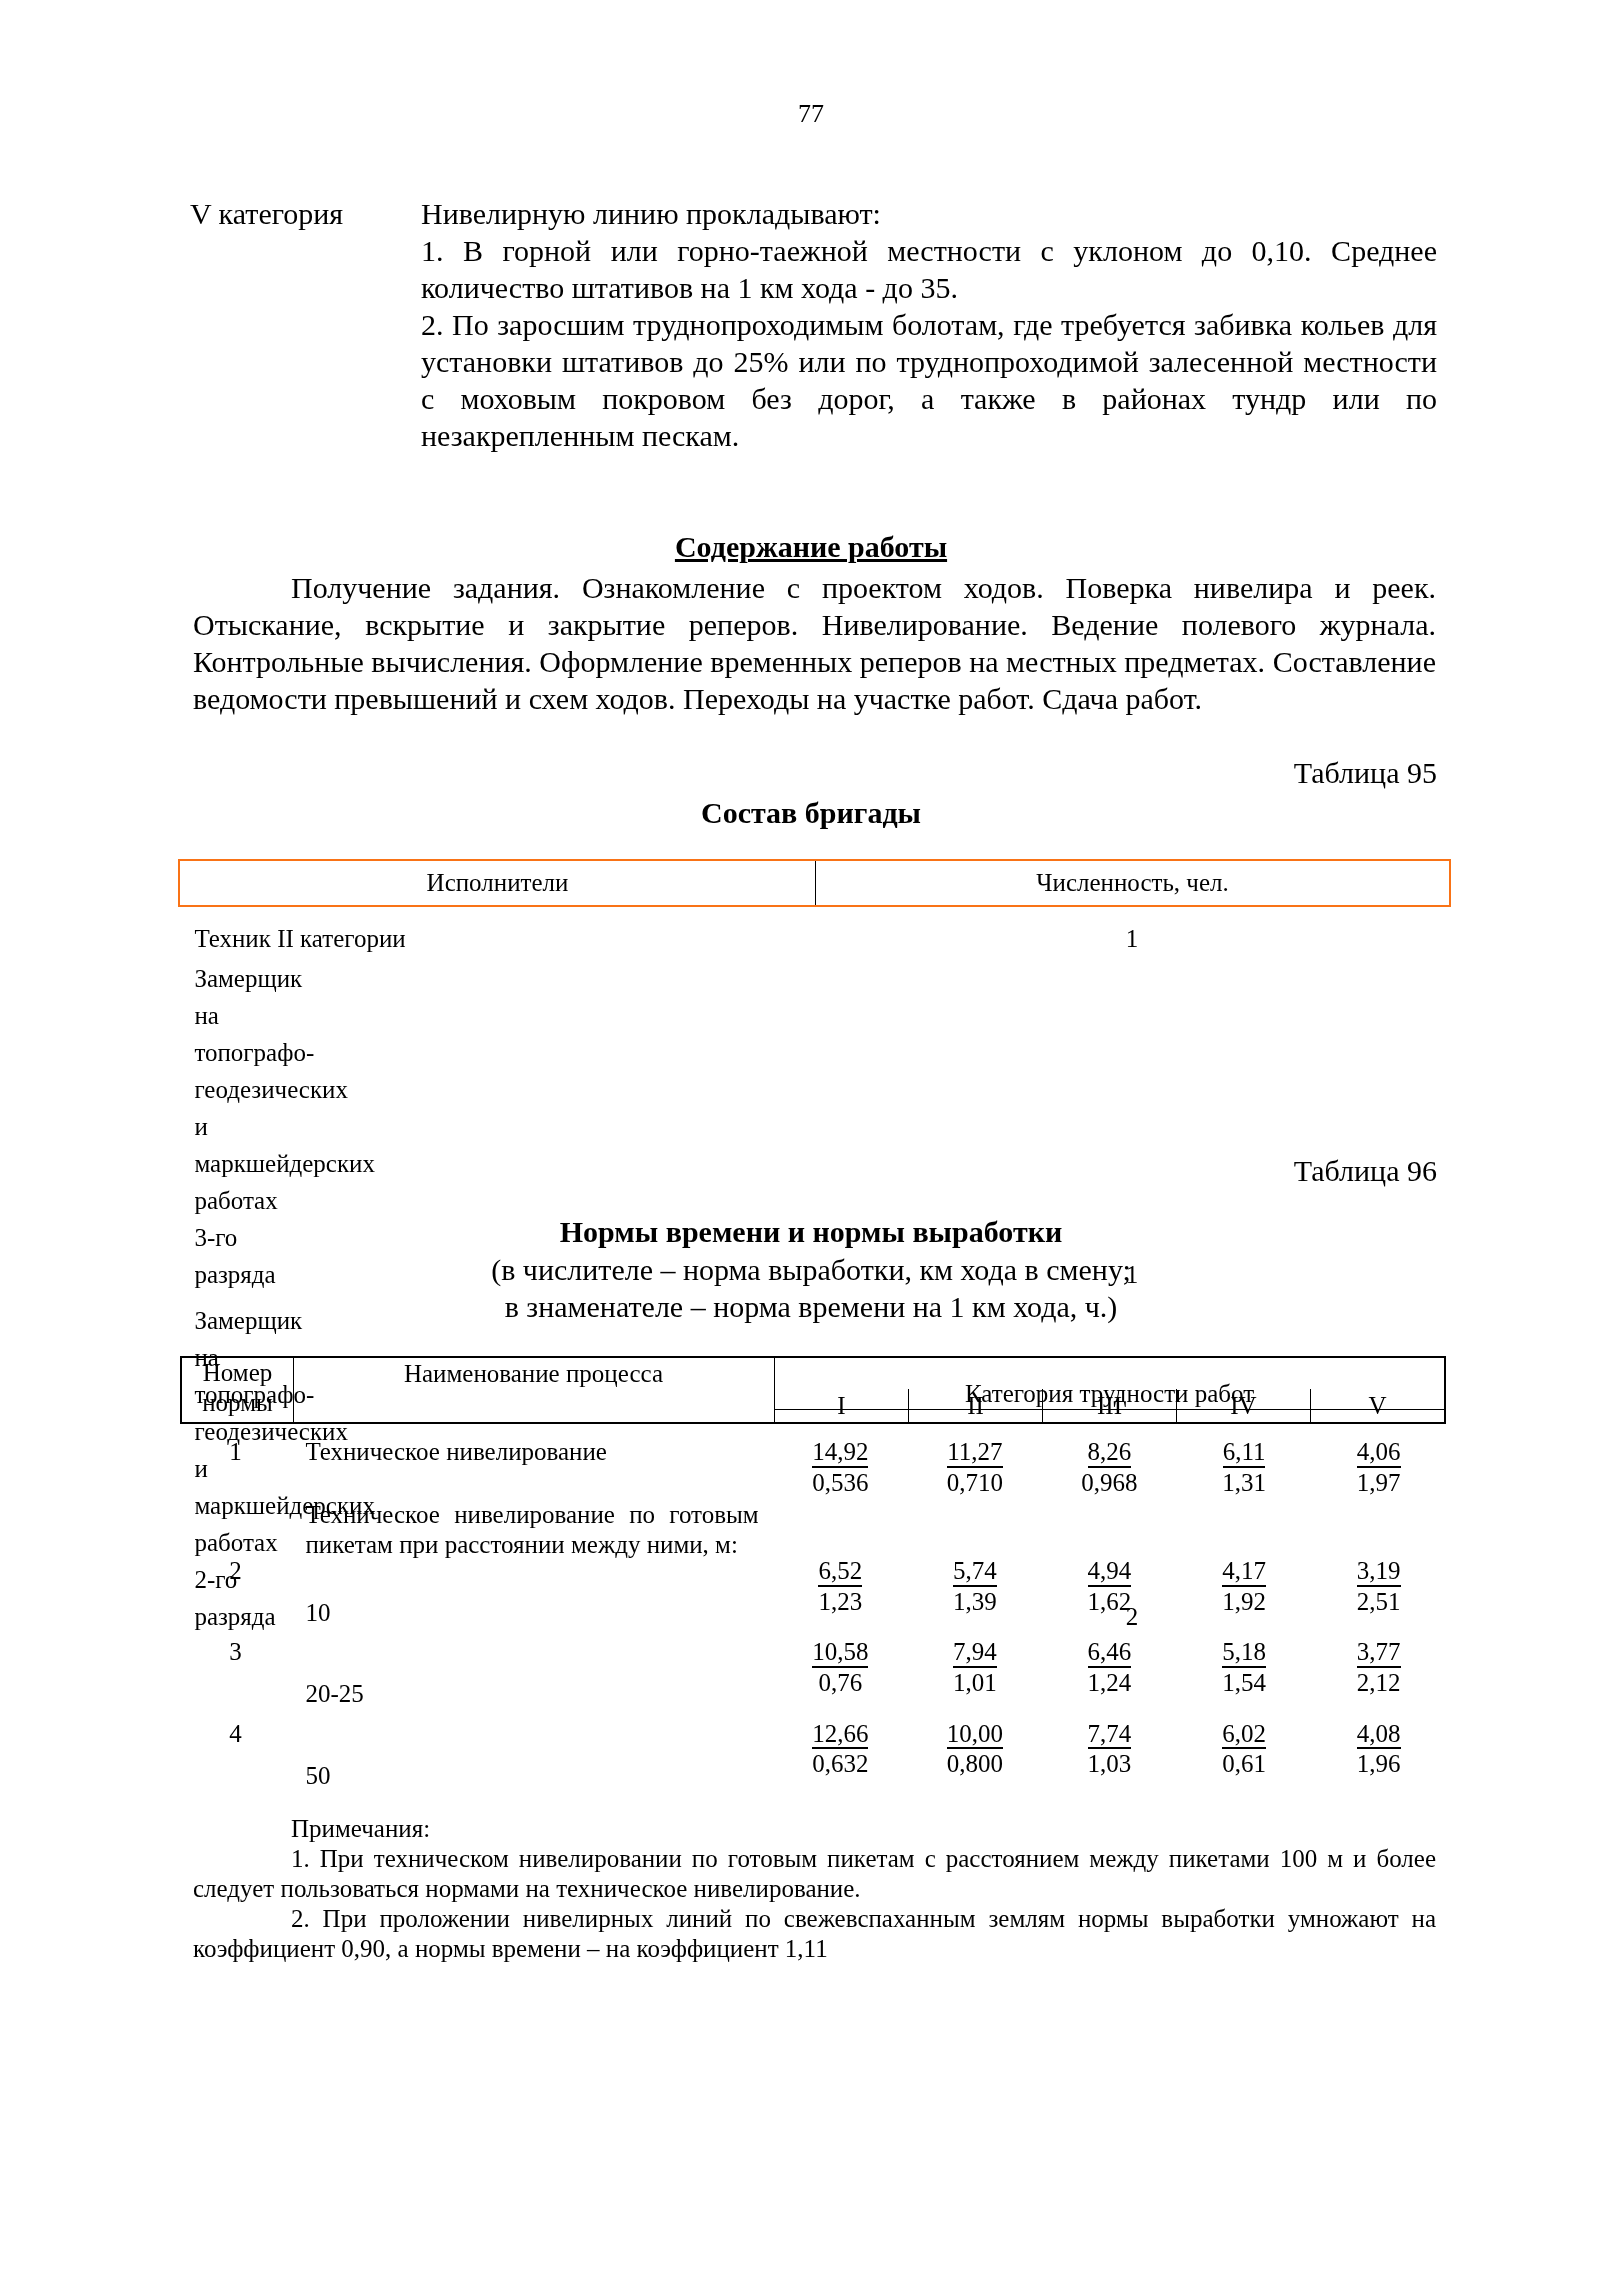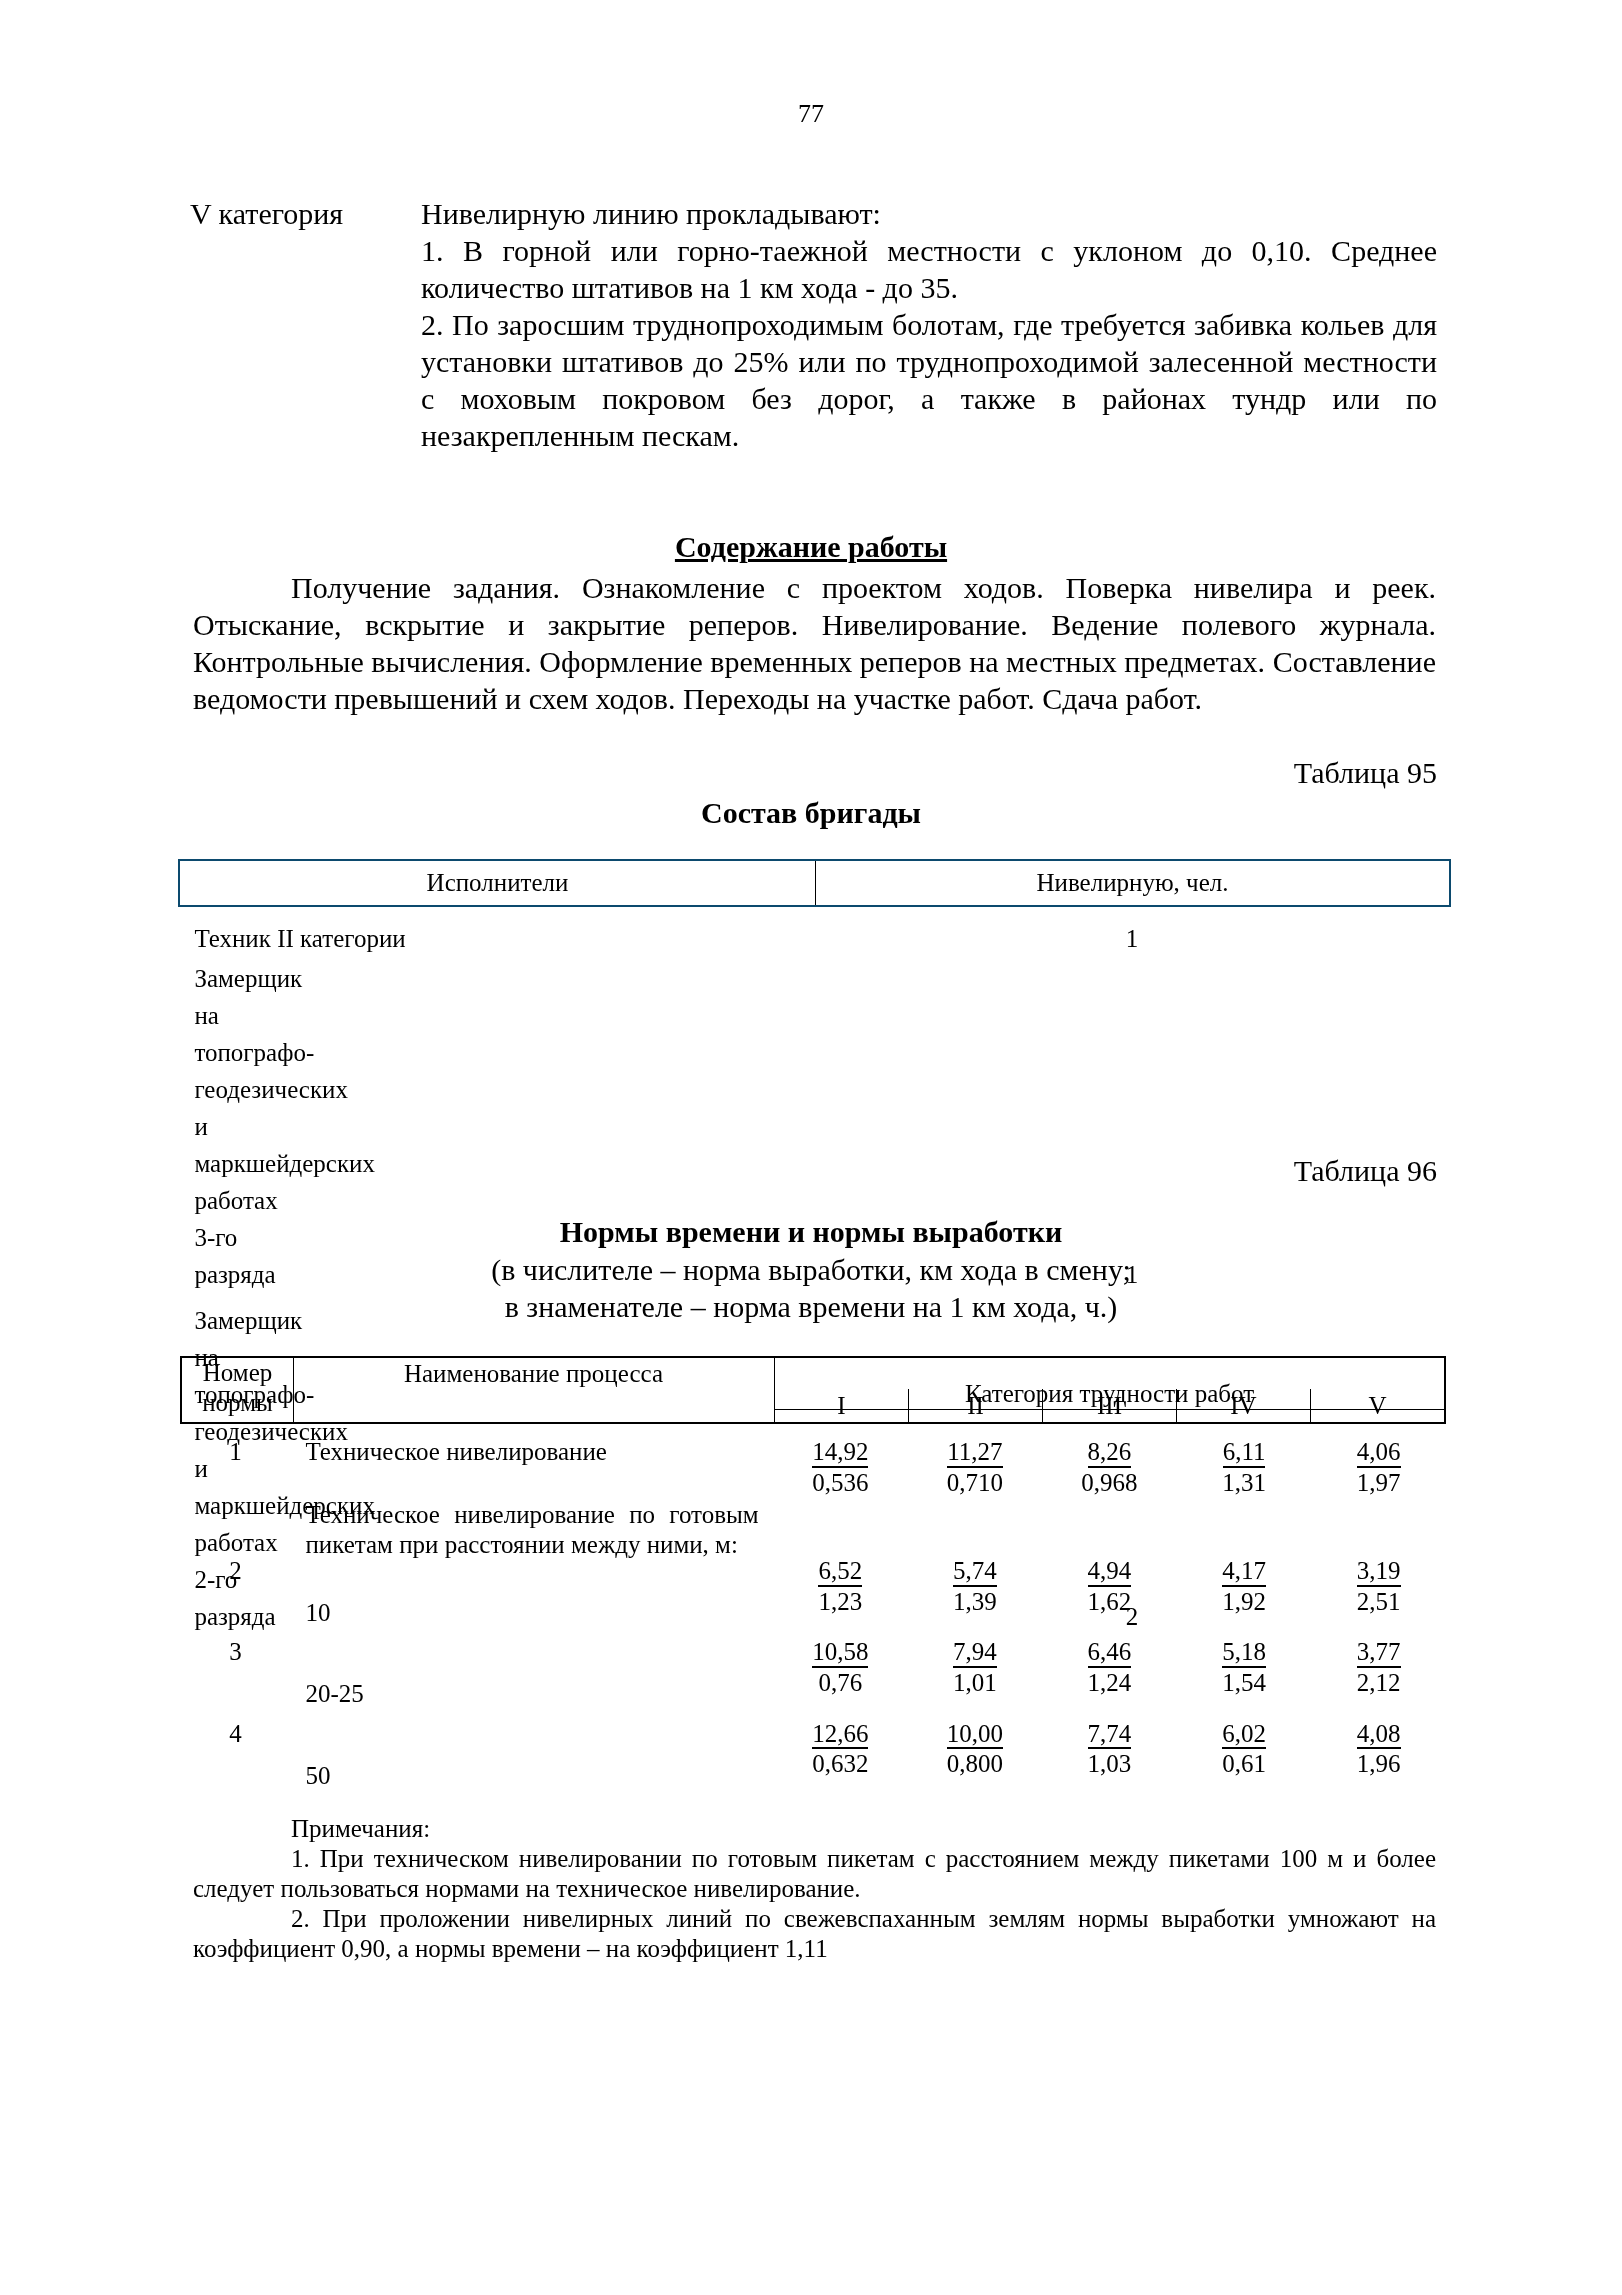"Исполнители" .t95-head { border: 2px solid #0c4a6e -> 2px solid #f97316 }
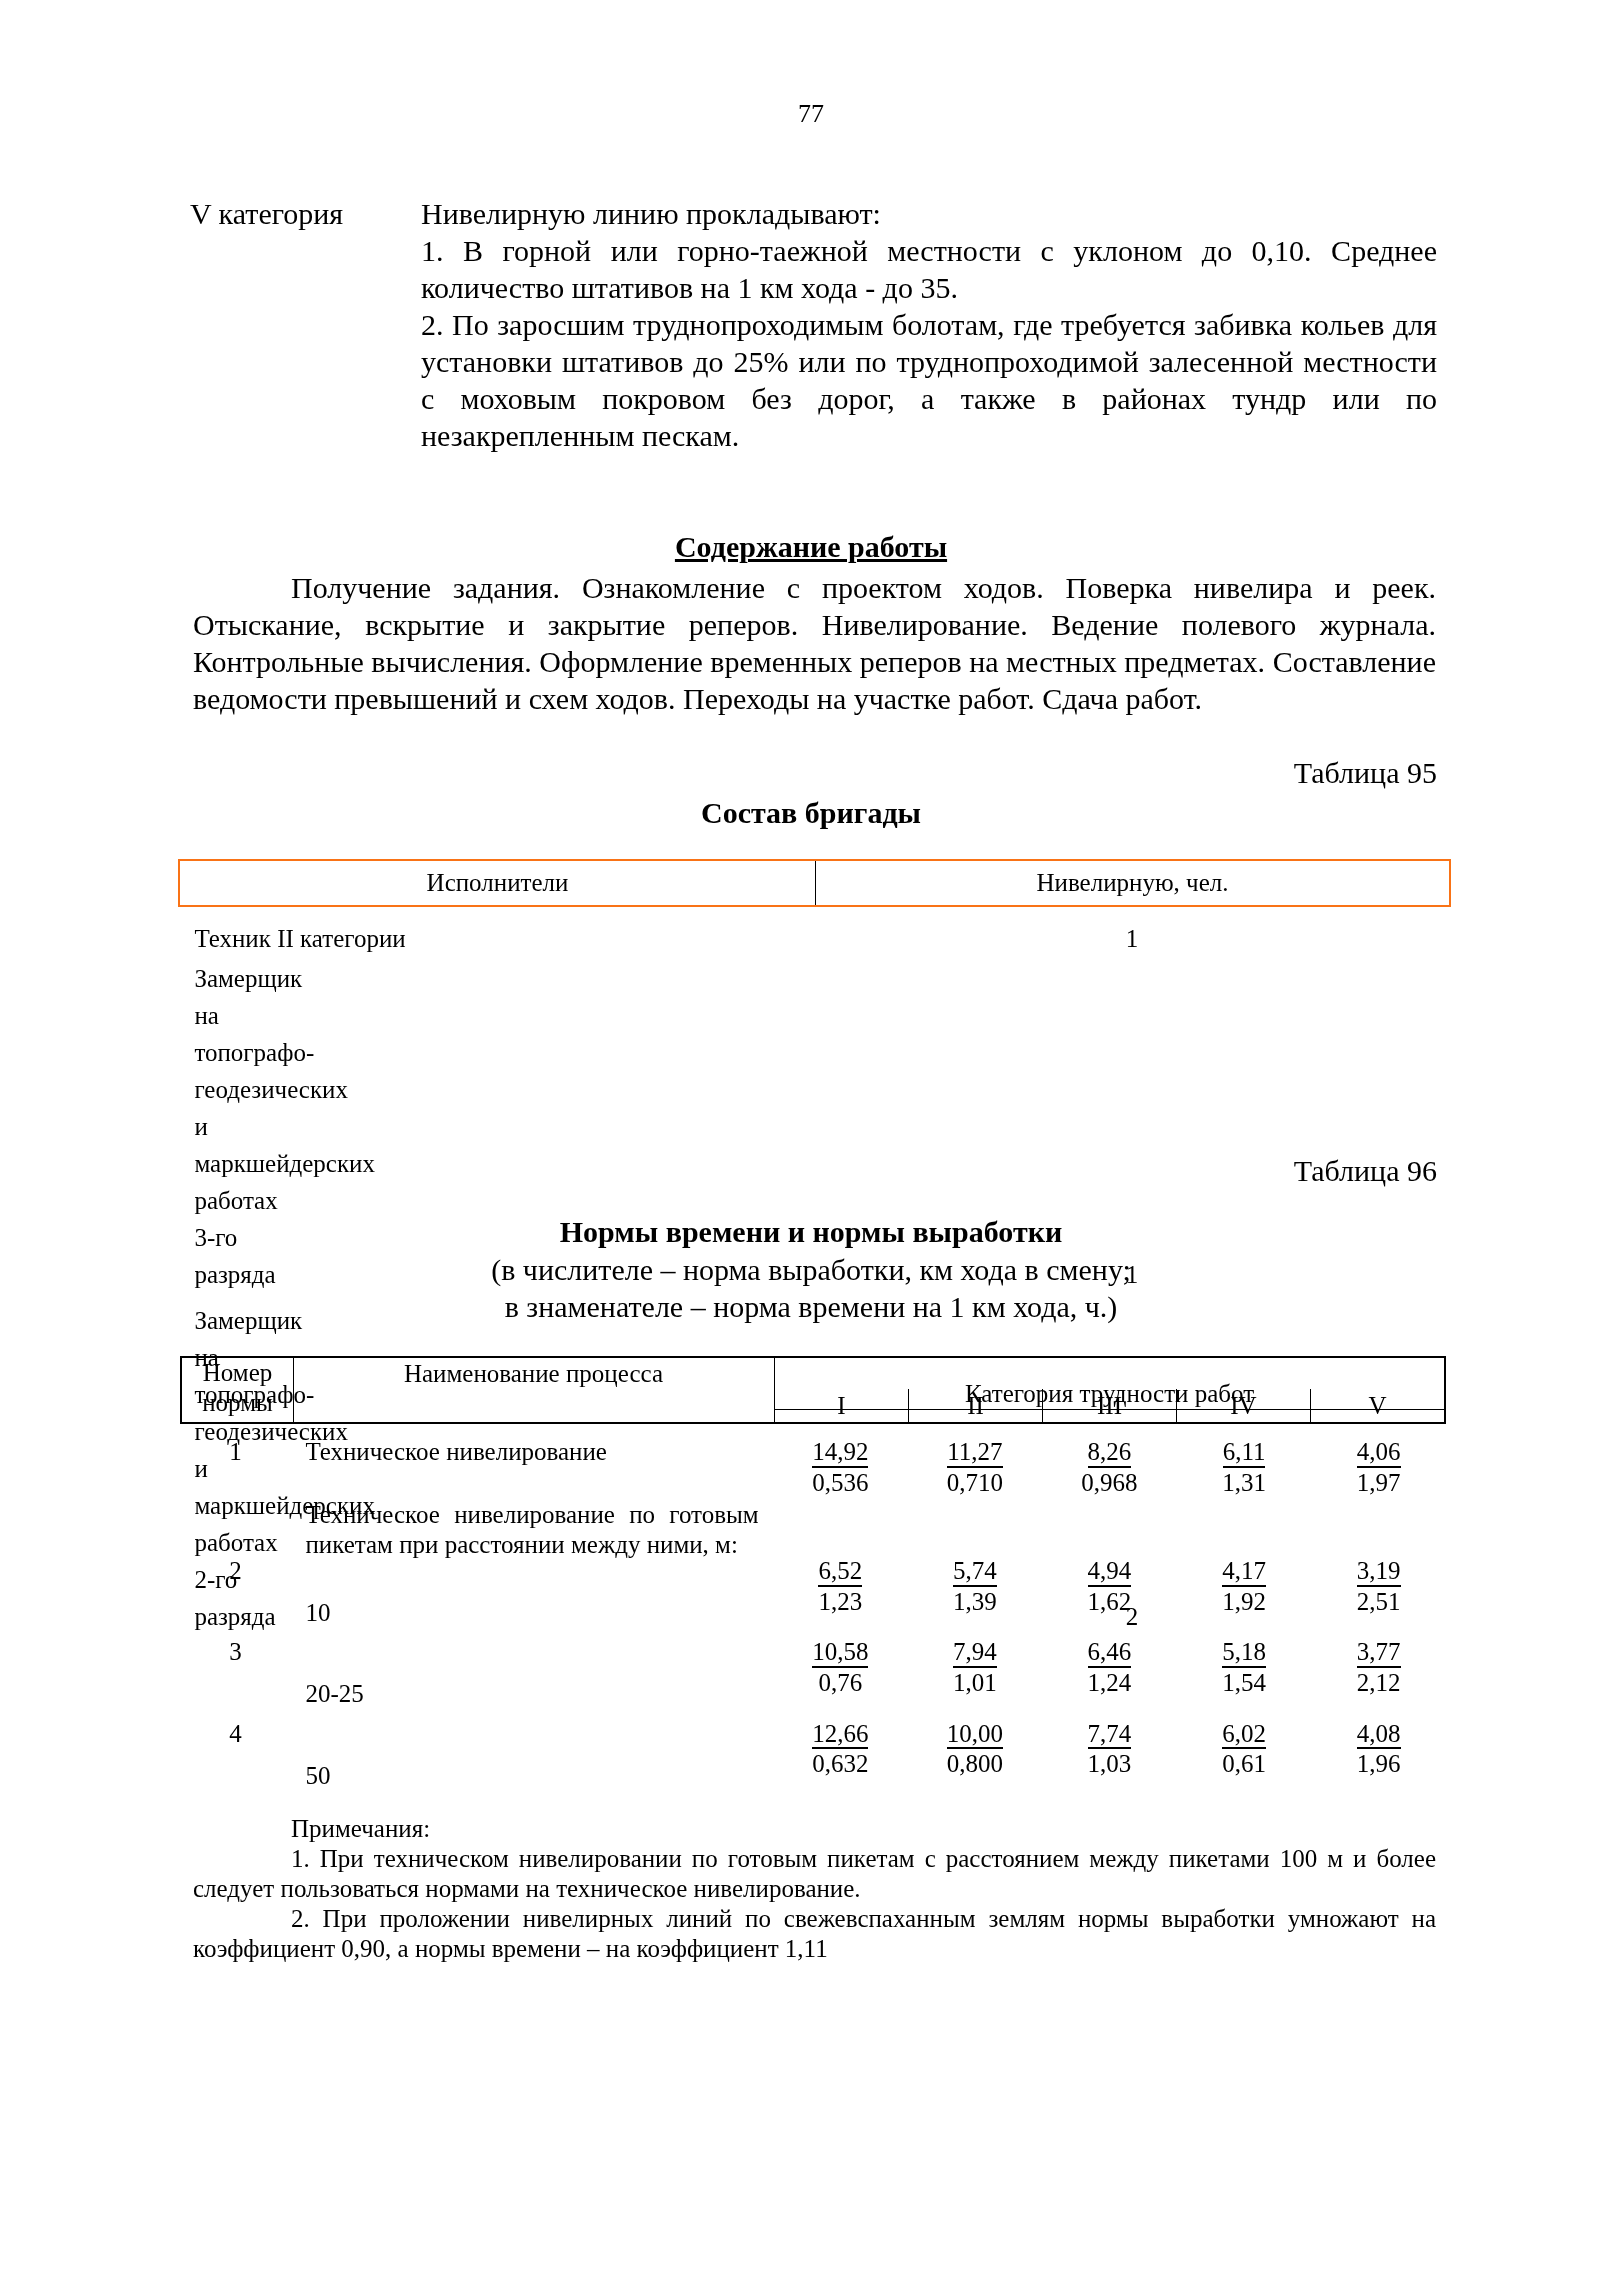"Нивелирную, чел." div.c2 { text: Нивелирную -> Численность }
